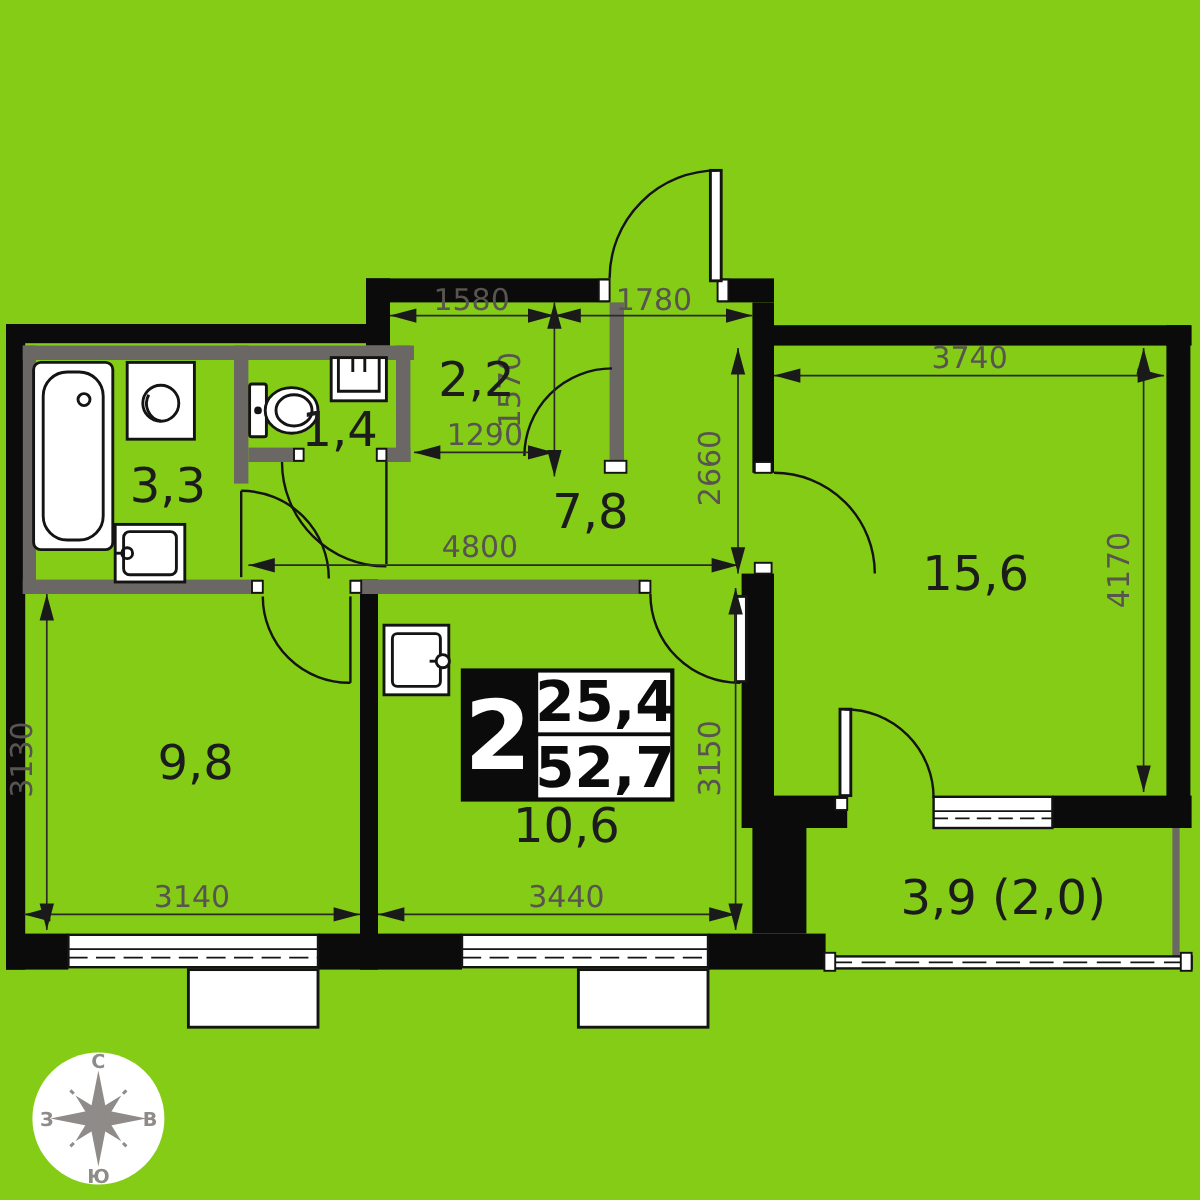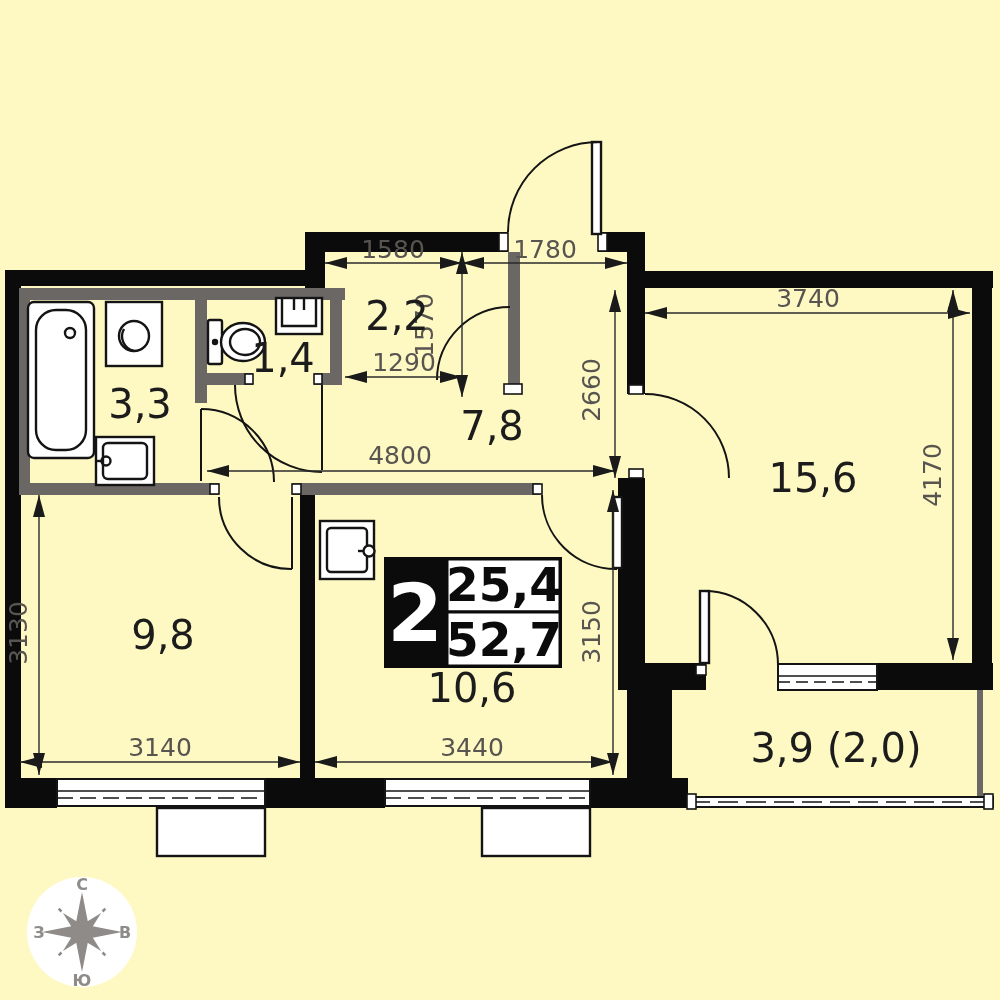"1580" .stage { background: #fef9c3 -> #84cc16 }
